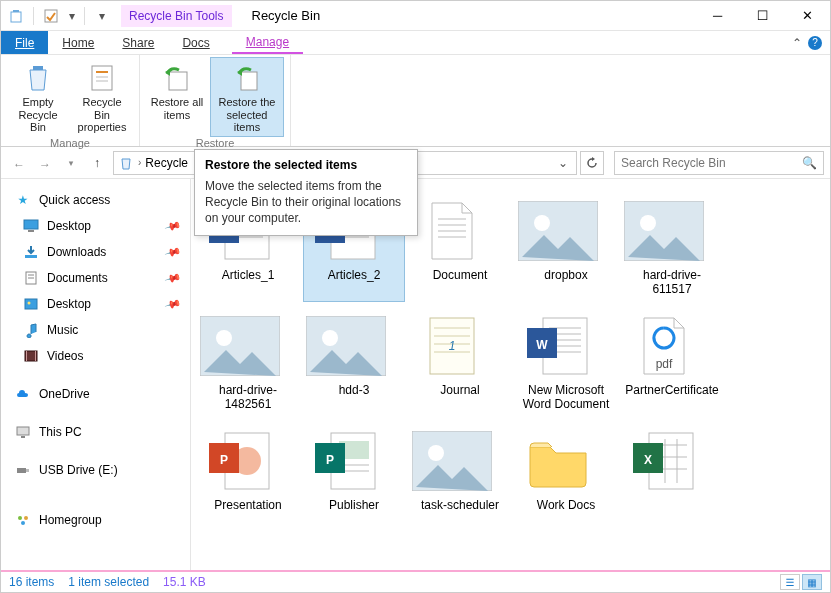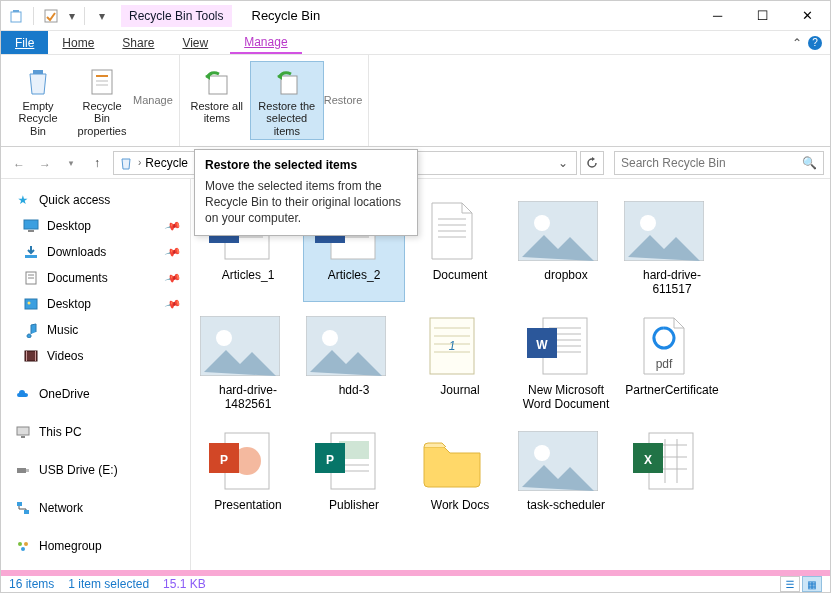"Recycle Bin Tools" .tools-tab { color: #0f172a -> #6d28d9 }
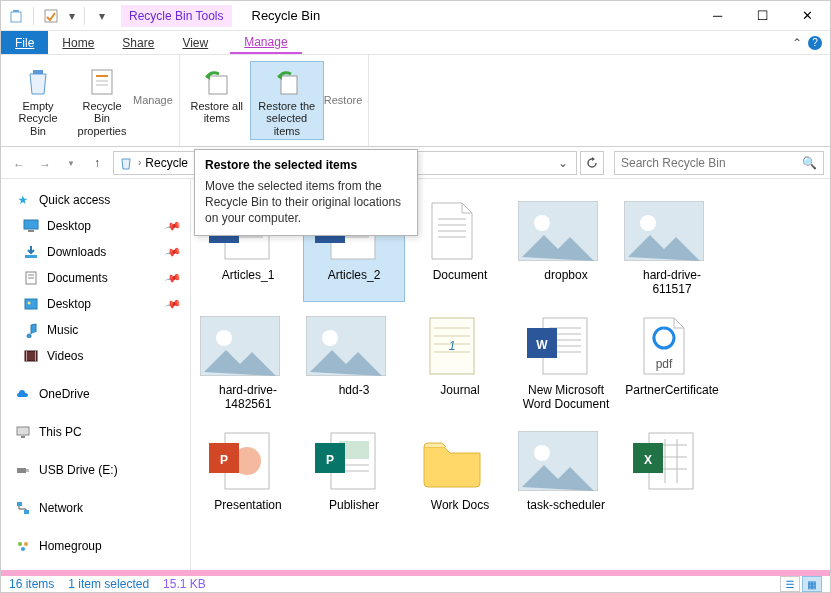"View" div.tab { text: View -> Docs }
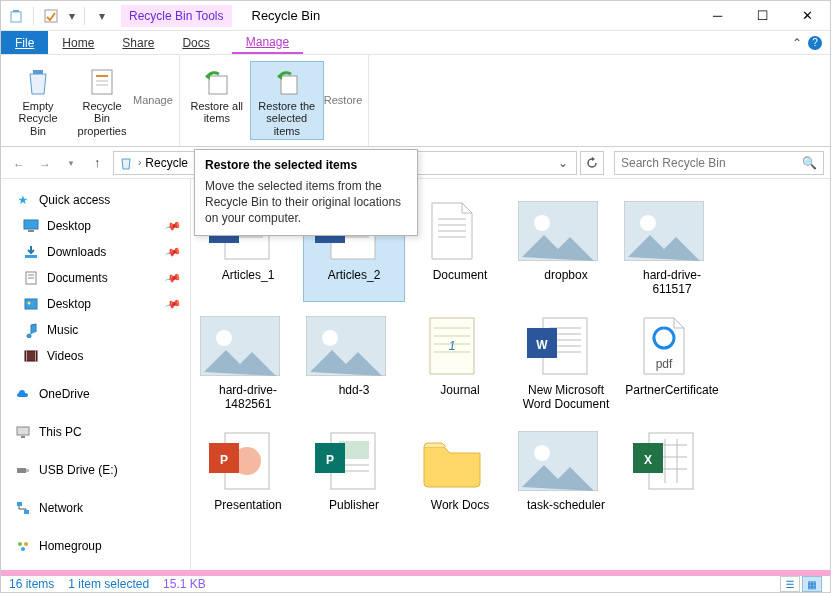"Empty Recycle Bin" .group { flex-direction: row -> column }
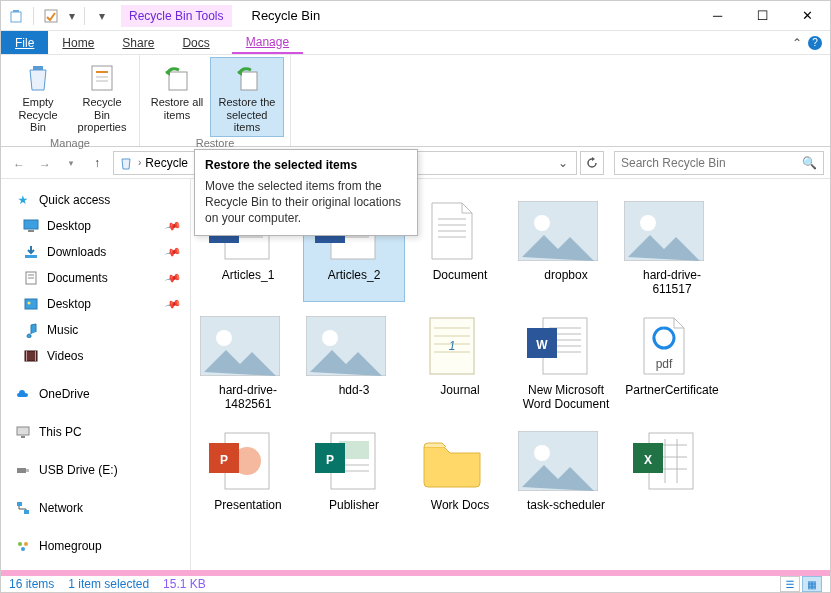"Network" div.sb-item { html: <div> <span> <svg> <rect></rect> <rect></rect> <path></path> </svg> </span> <span>Network</span> </div> -> none }
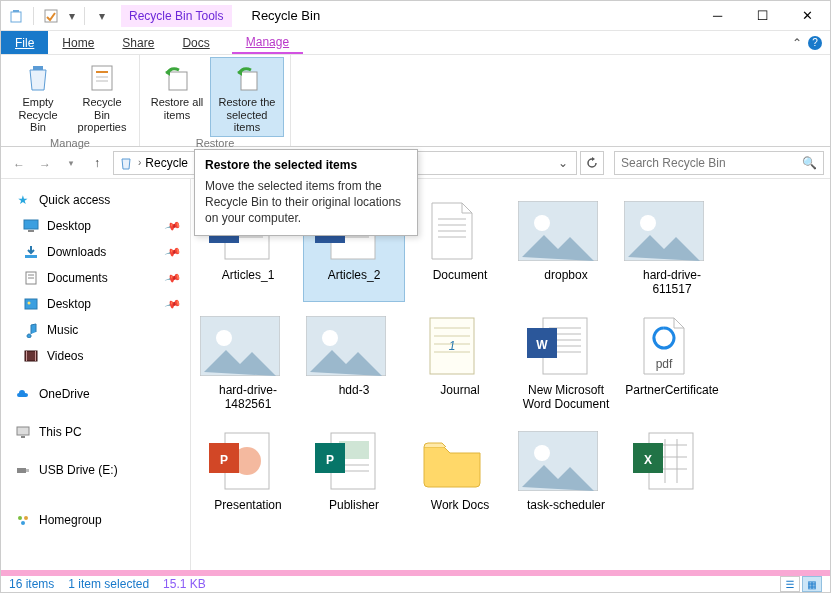"Work Docs" div.item { order: before "task-scheduler" -> after "task-scheduler" }
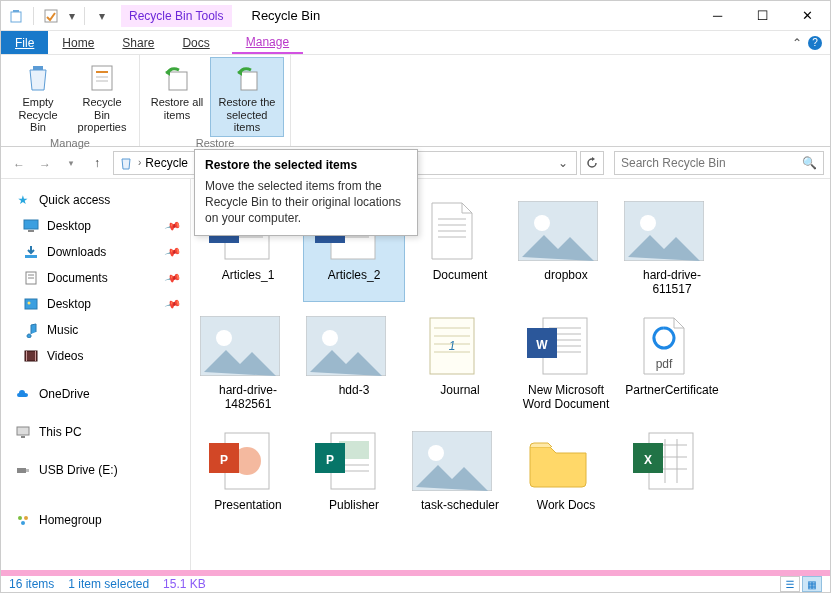"16 items" .status { border-top: 6px solid #f9a8d4 -> 2px solid #f9a8d4 }
